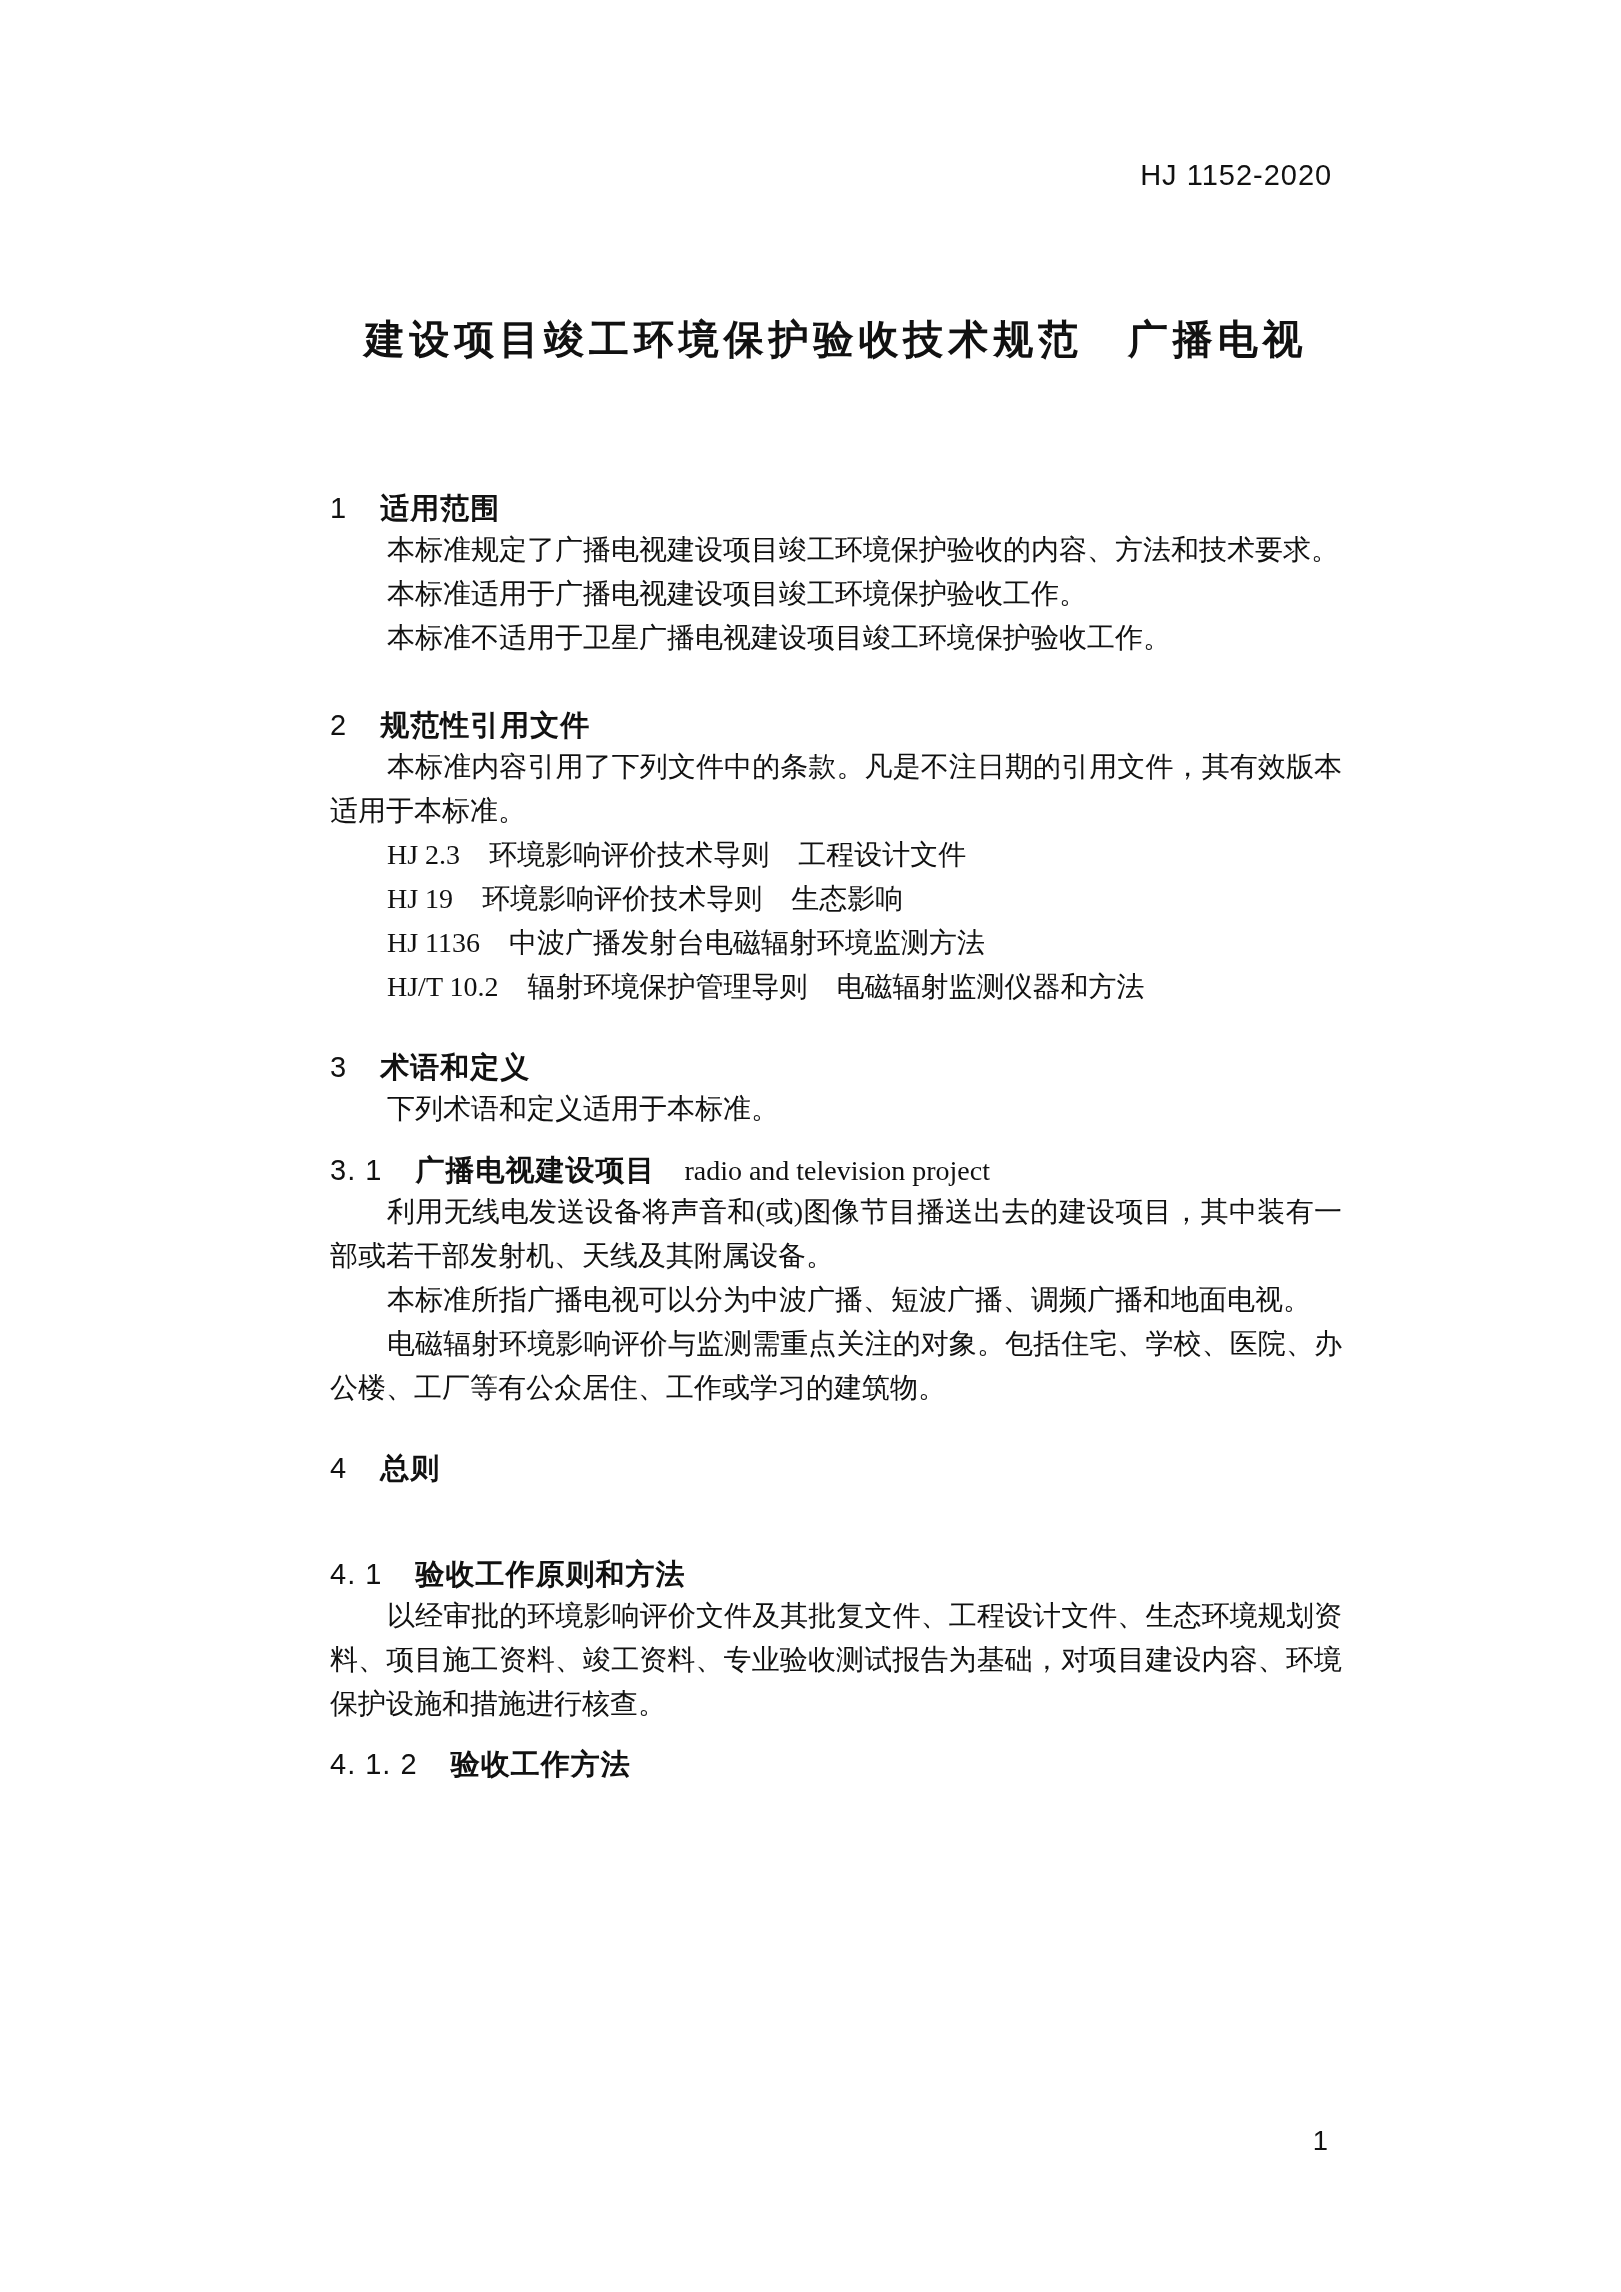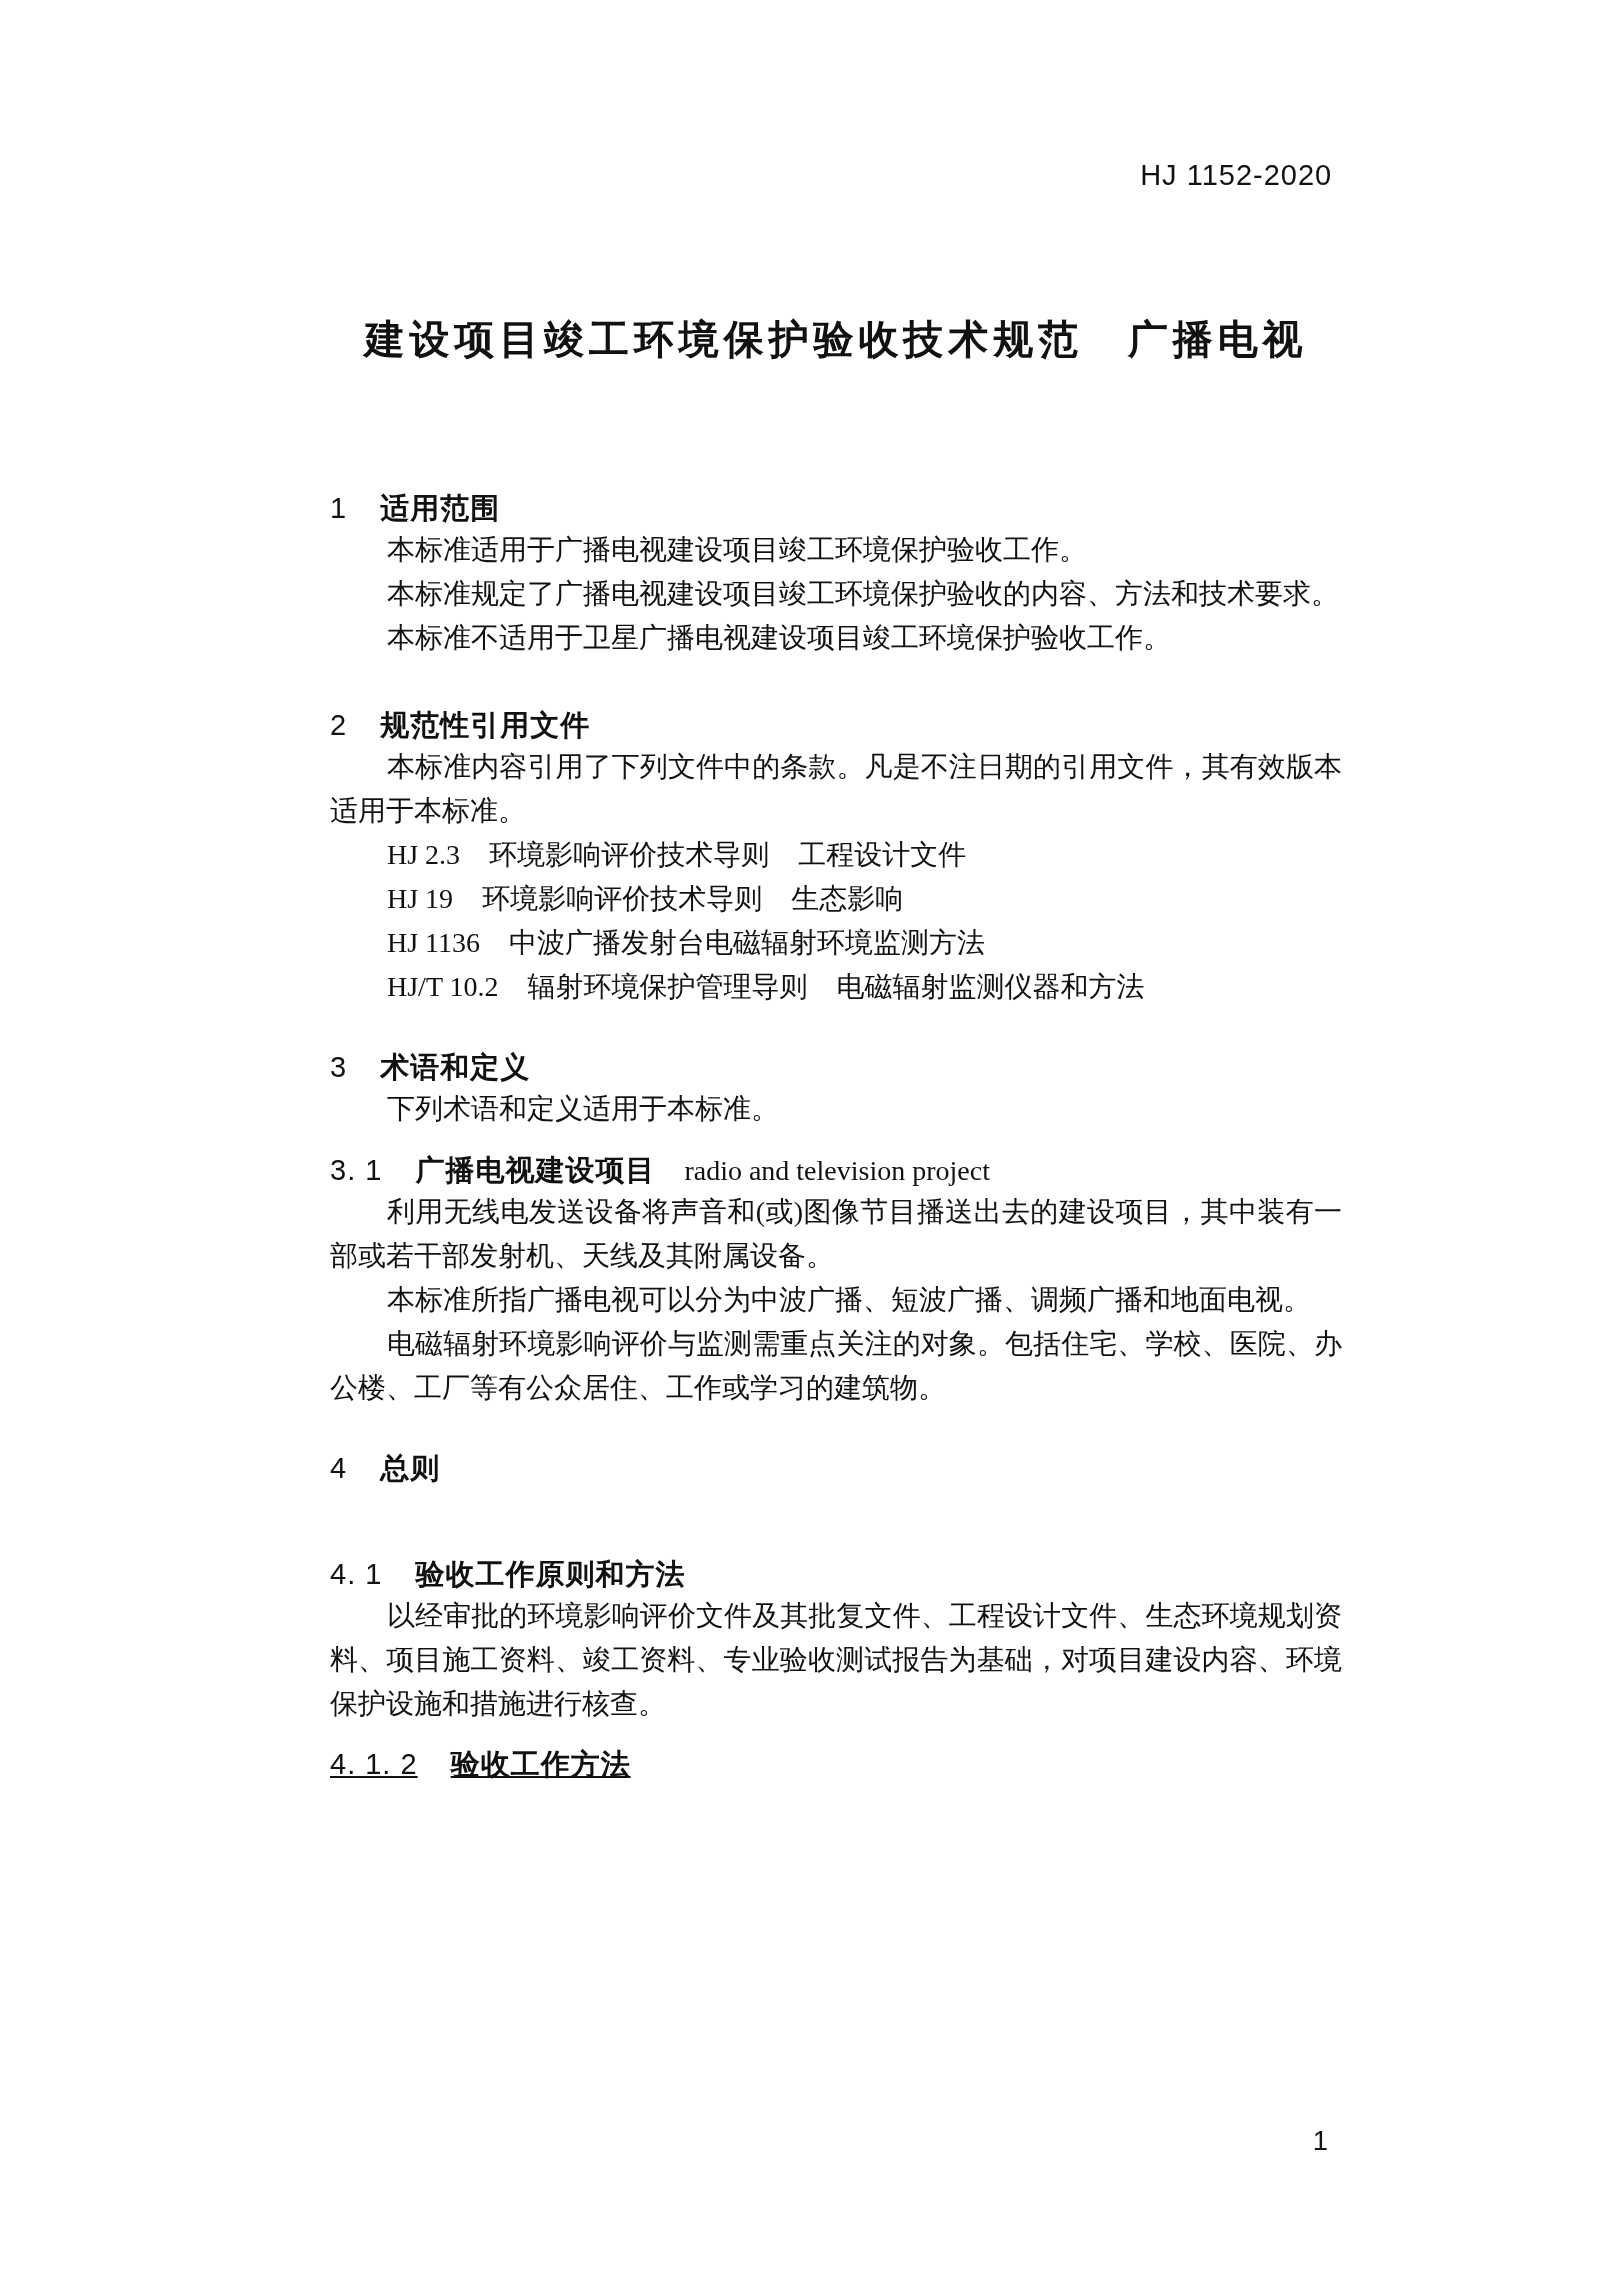"本标准适用于广播电视建设项目竣工环境保护验收工作。" p.body { order: before "本标准规定了广播电视建设项目竣工环境保护验收的内容、方法和技术要求。" -> after "本标准规定了广播电视建设项目竣工环境保护验收的内容、方法和技术要求。" }
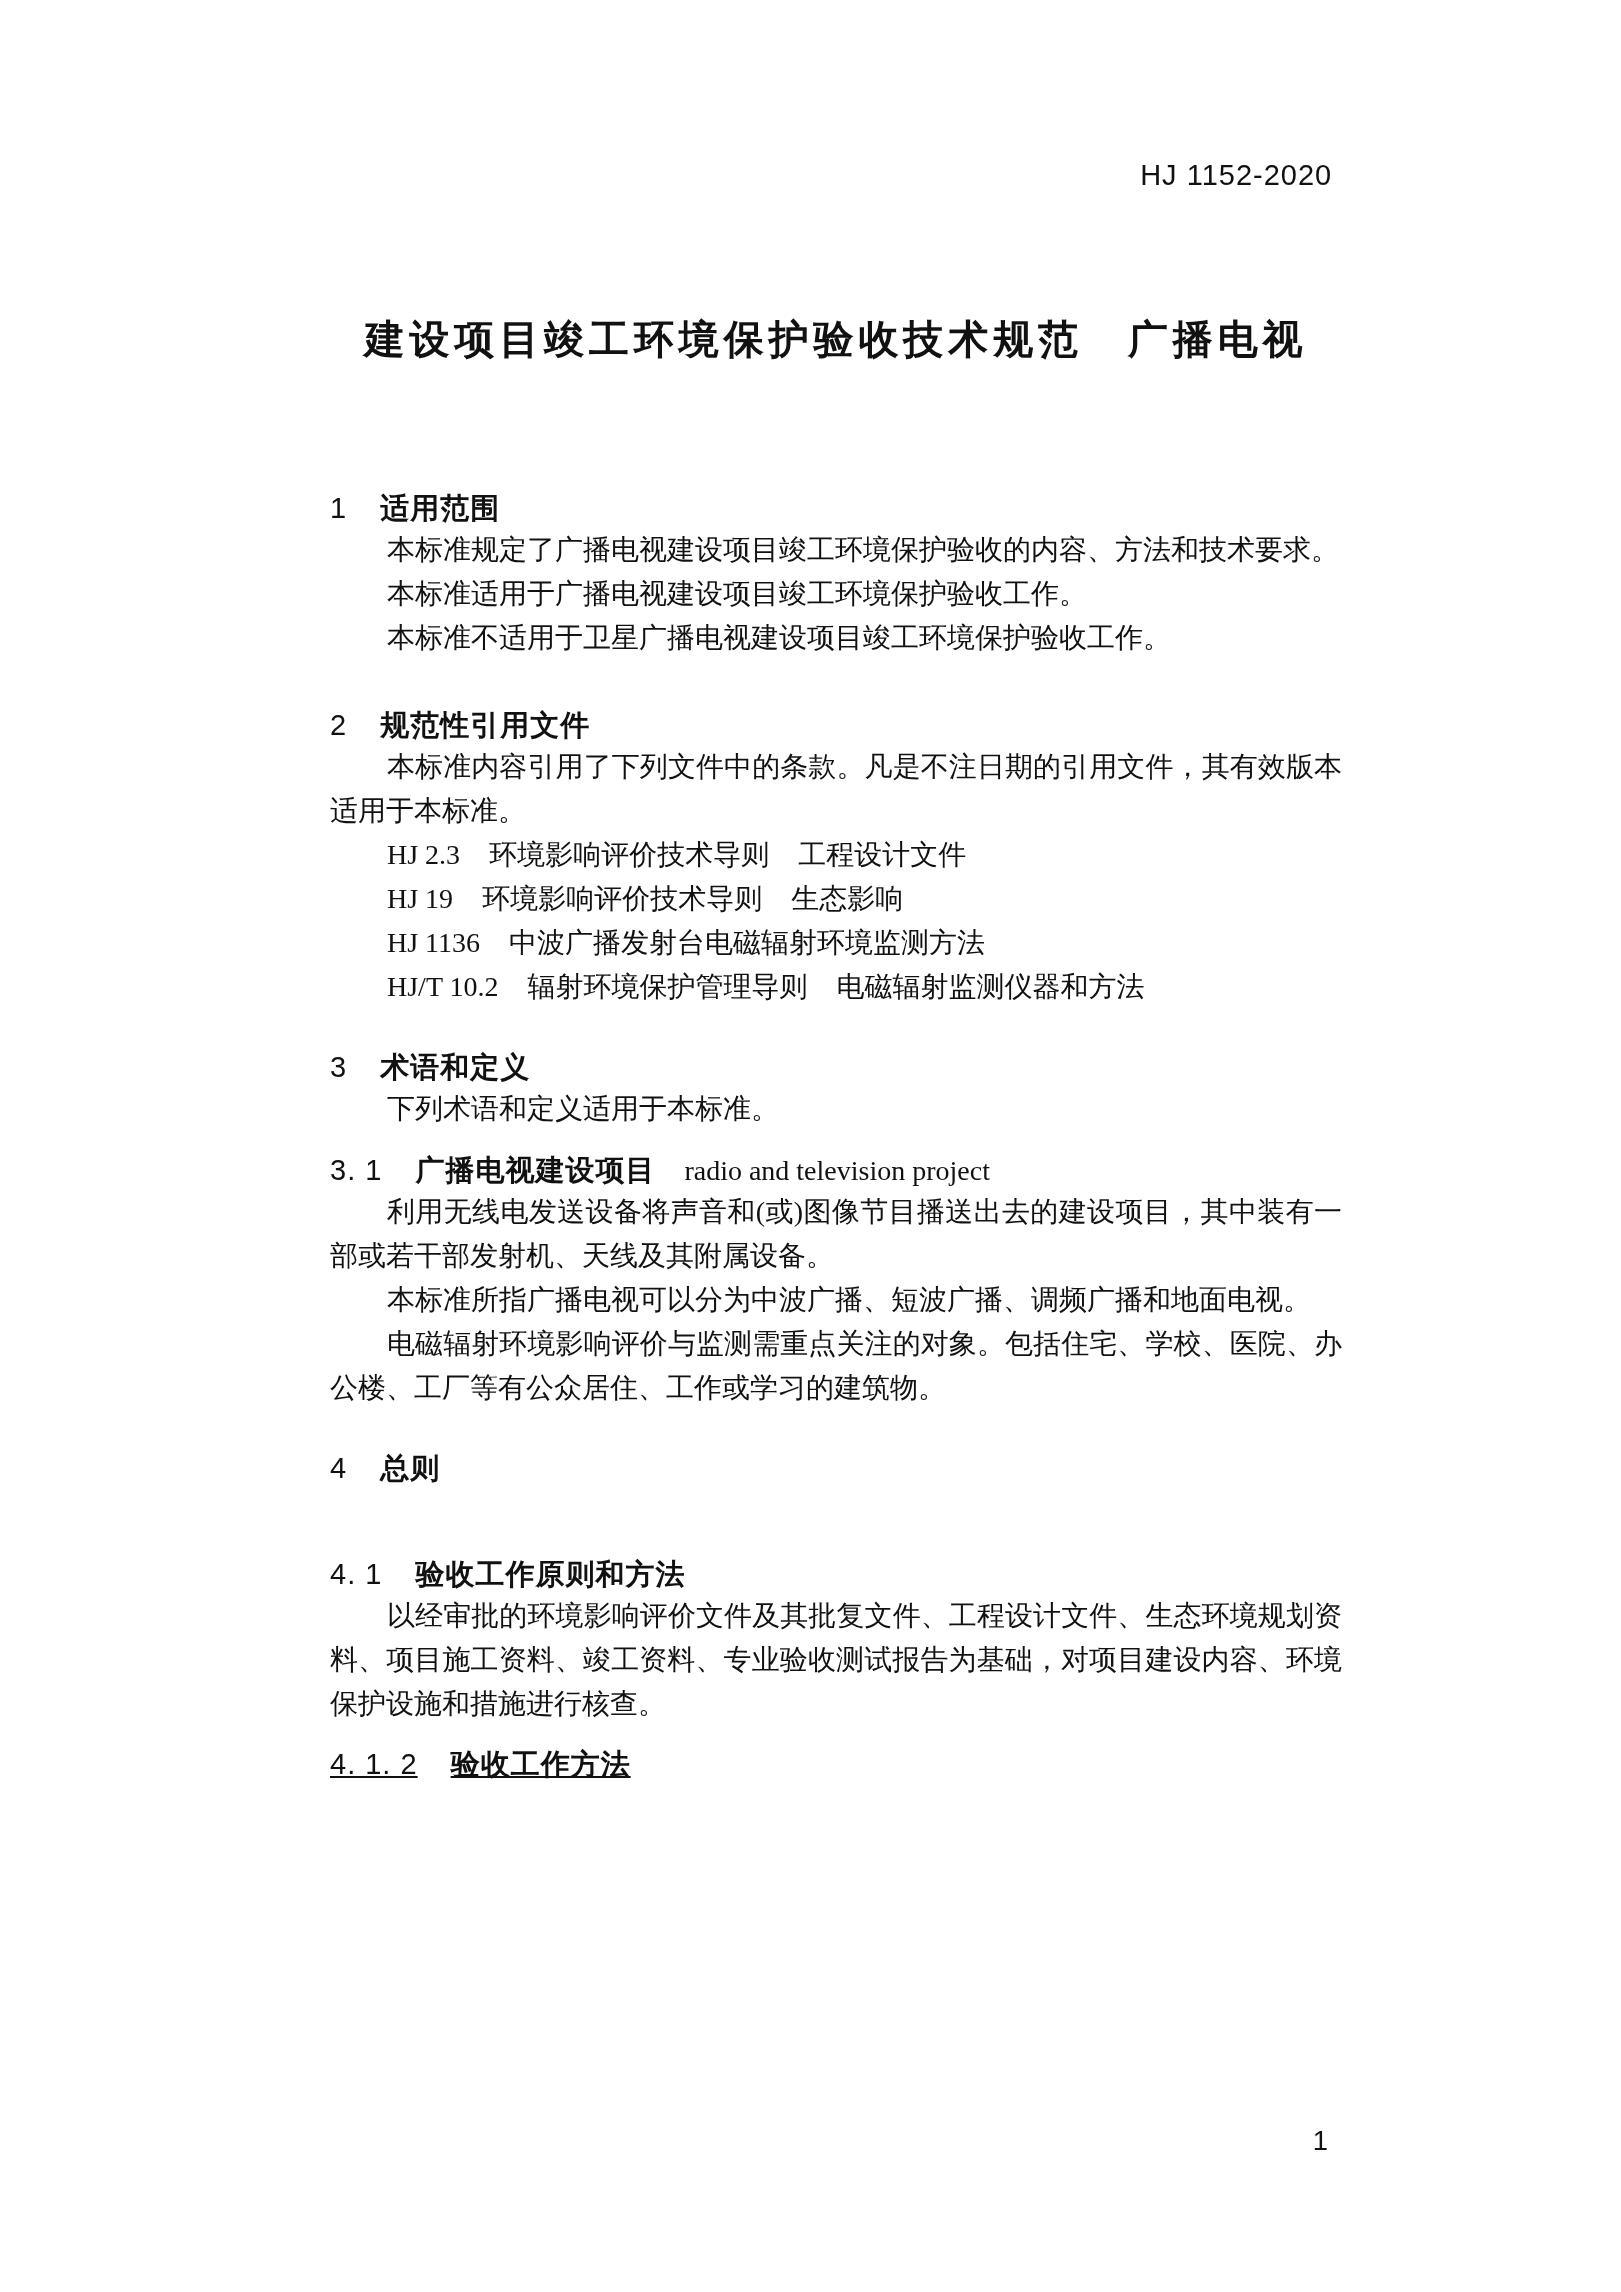"4. 1. 2 验收工作方法" .mt-s412 { text-decoration: underline -> none }
